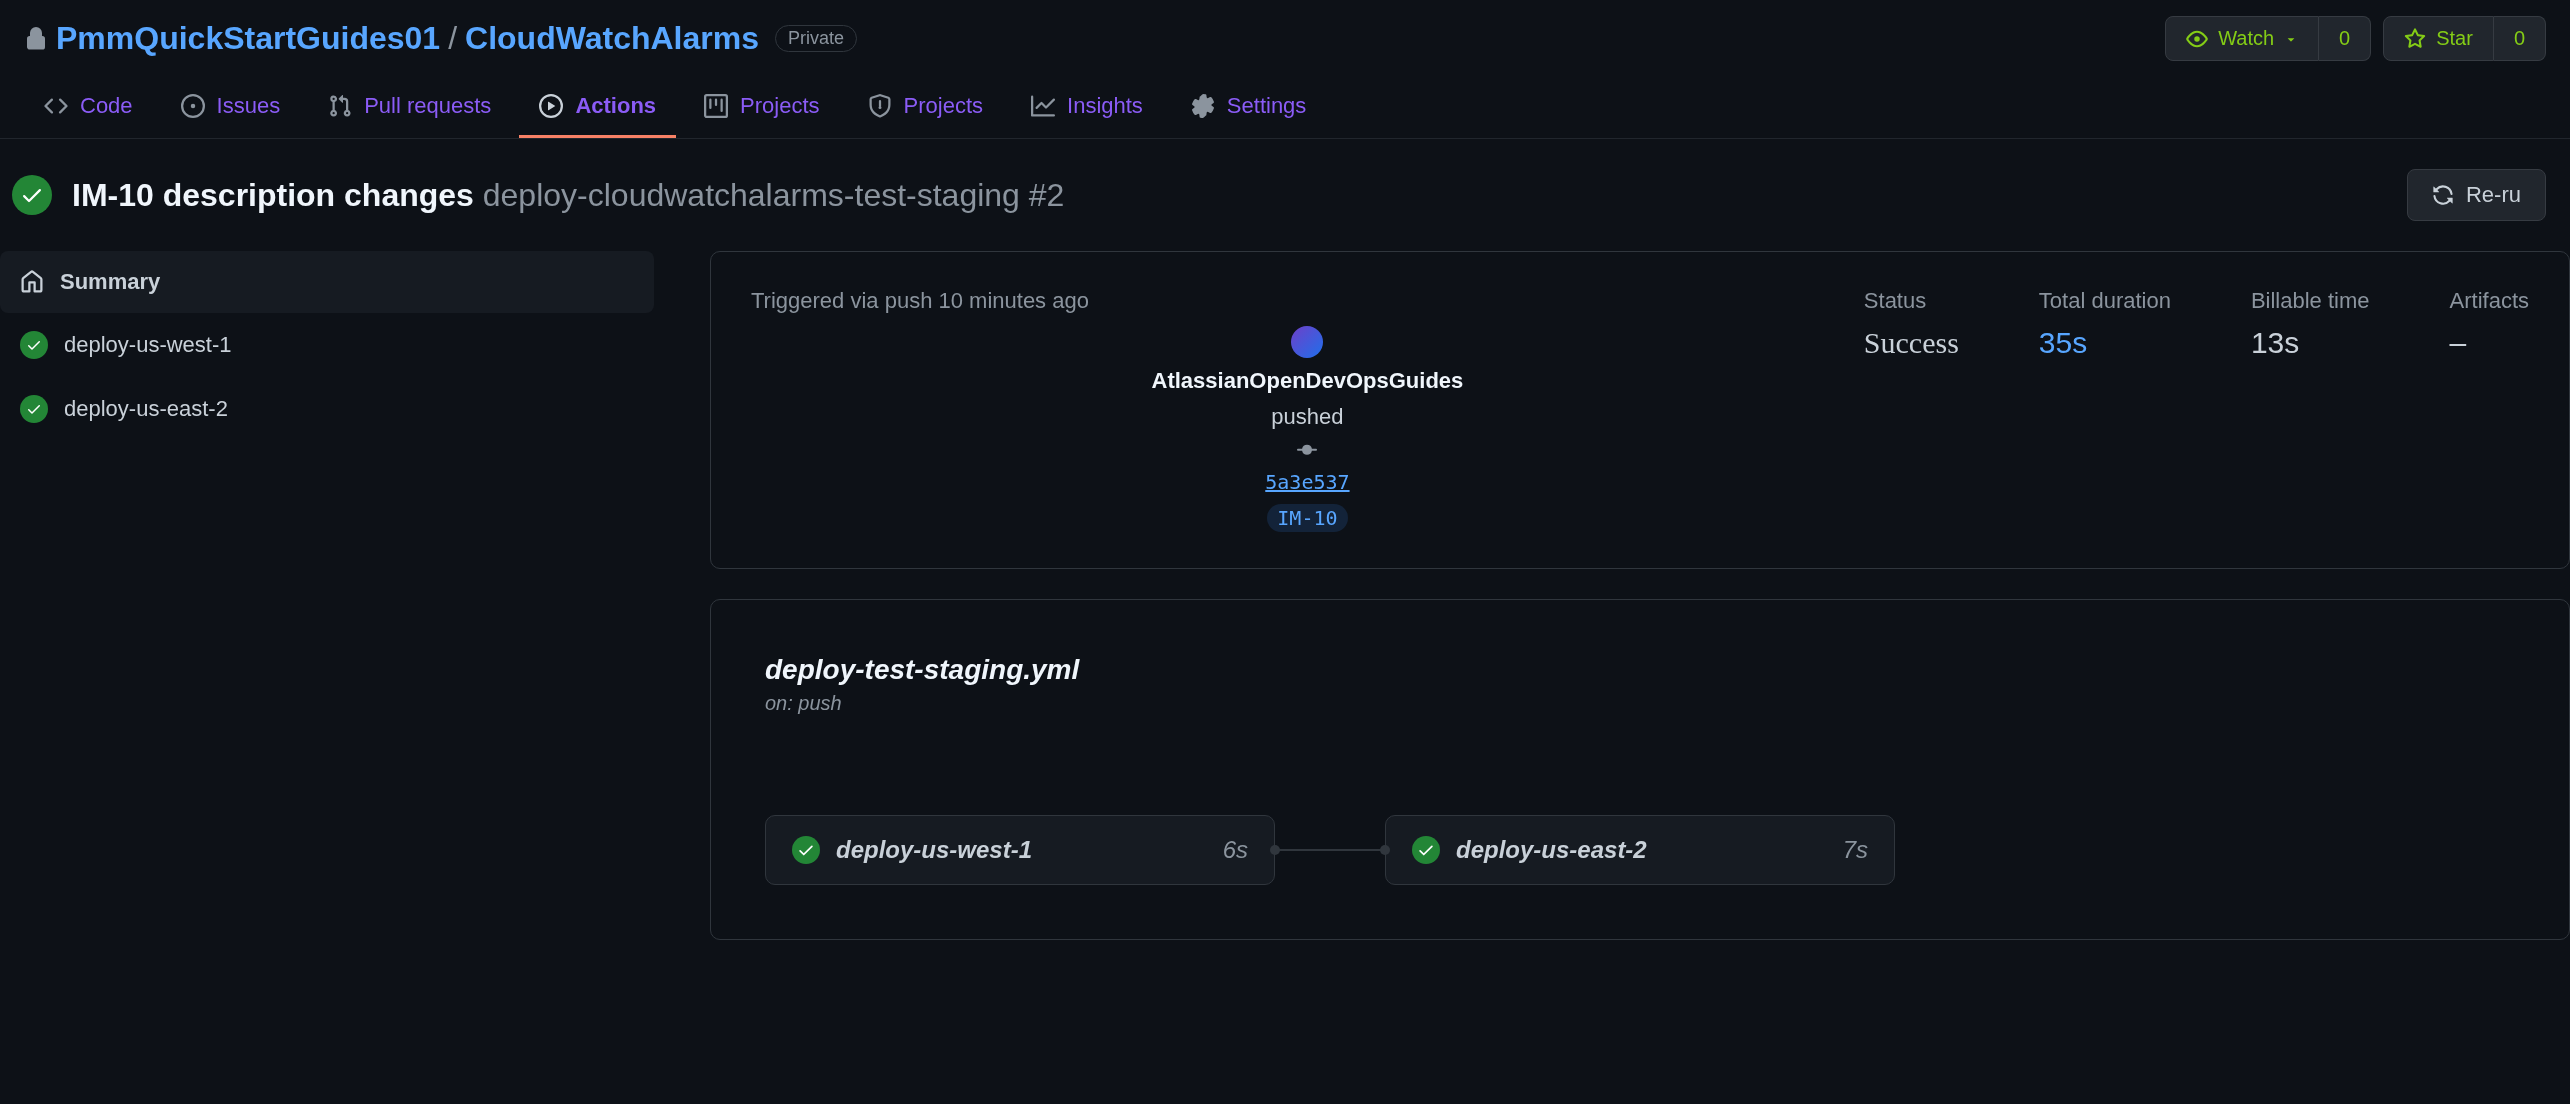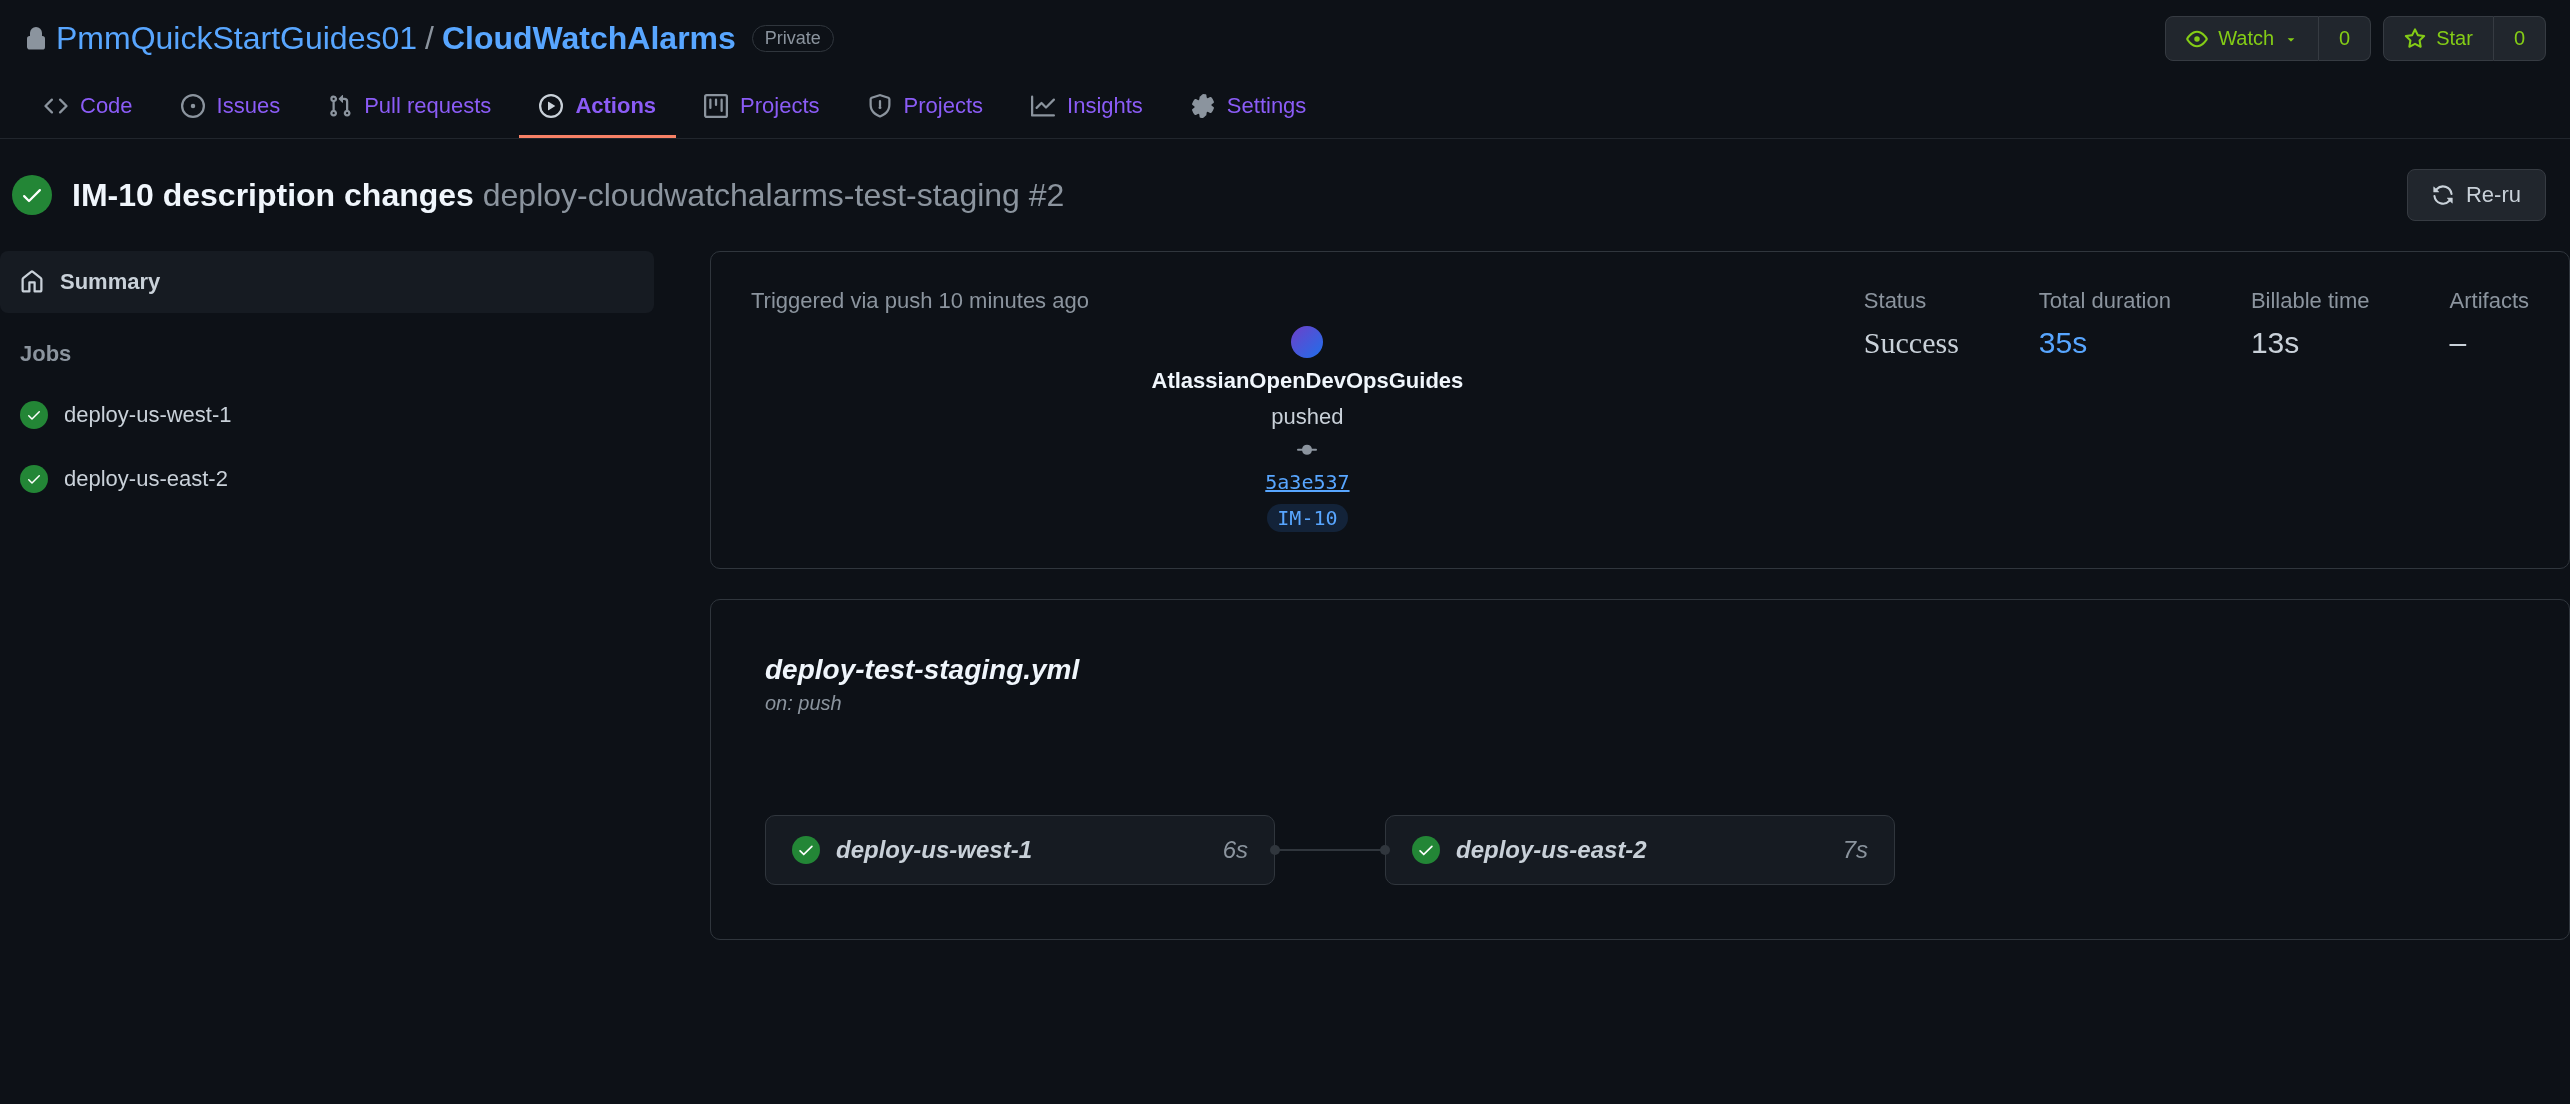"PmmQuickStartGuides01" .breadcrumb a { font-weight: none -> bold }
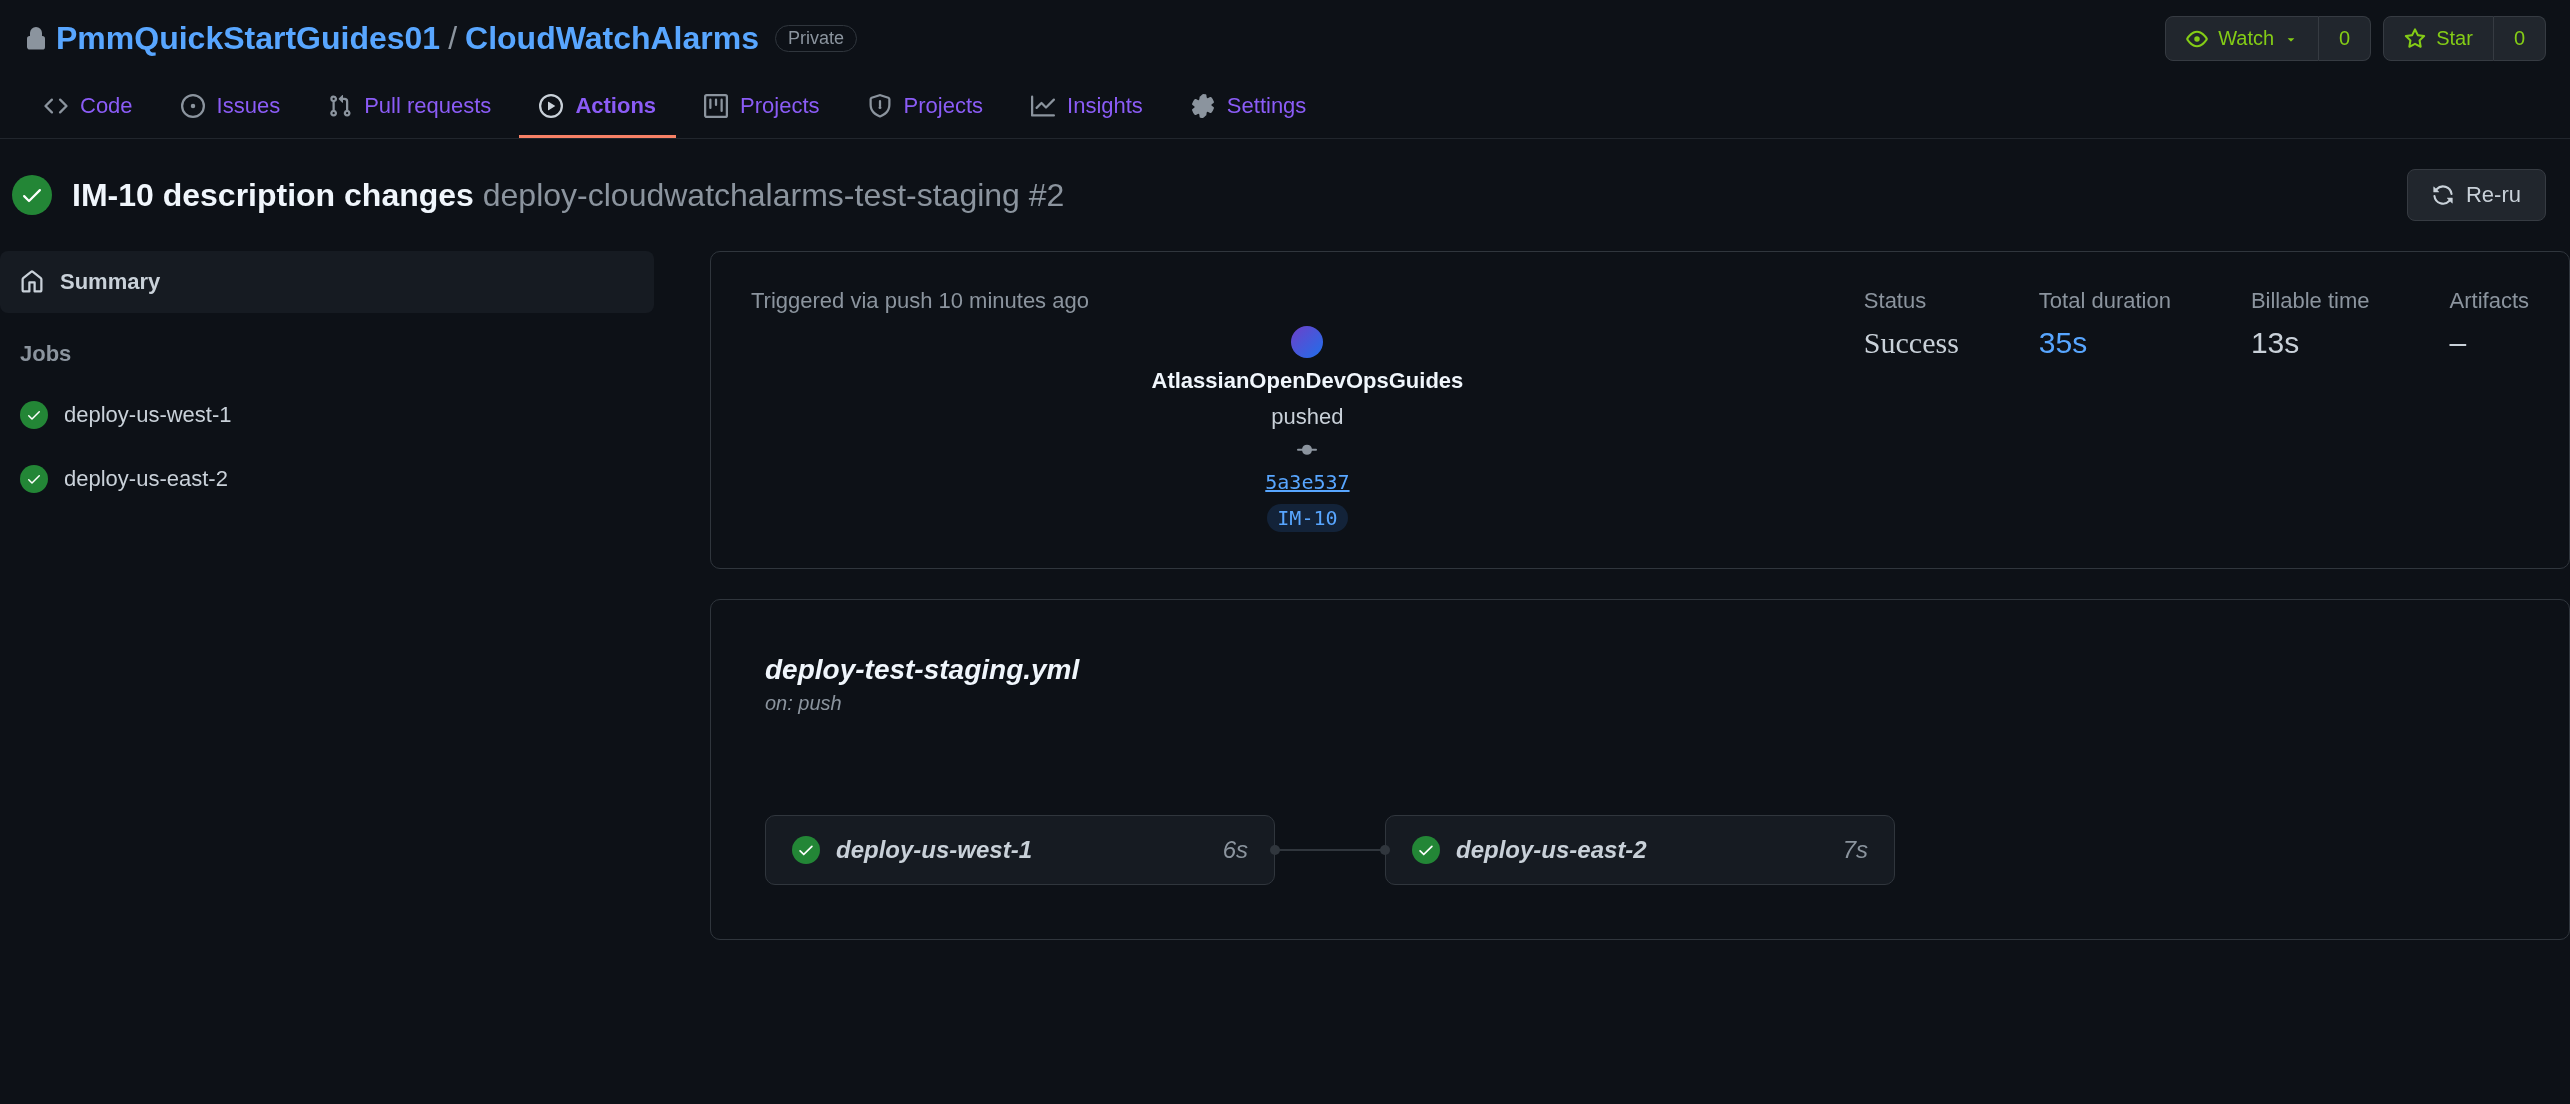"Jobs" div.side-header { html: <div>Jobs</div> -> none }
